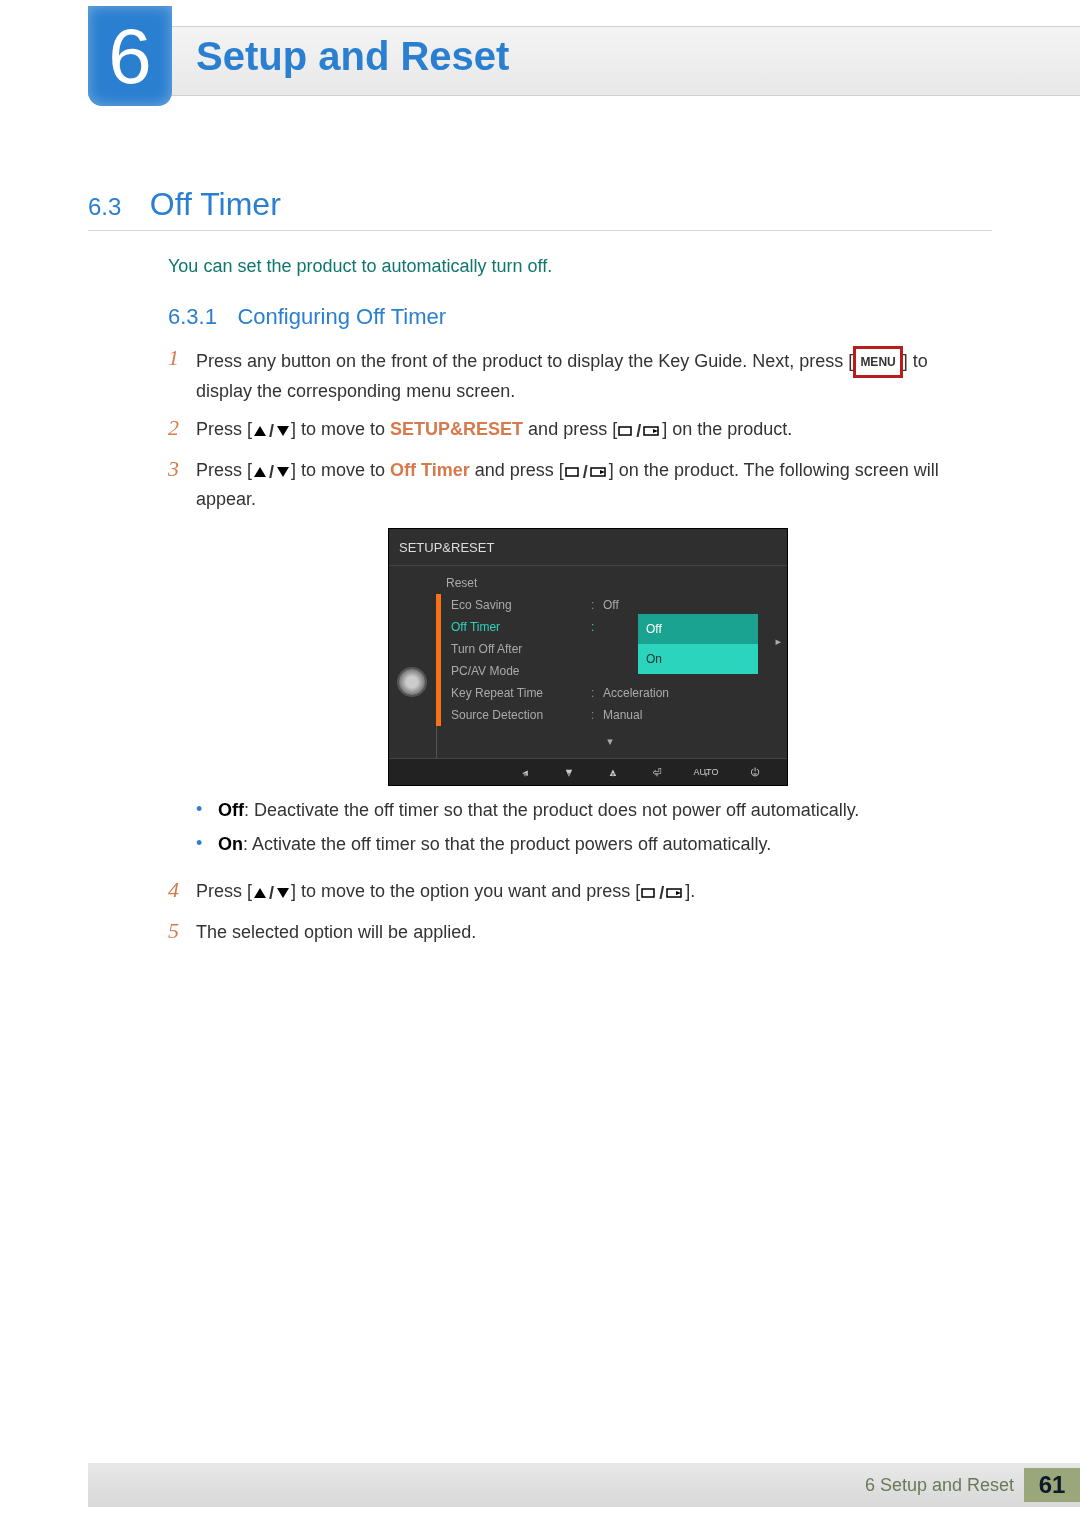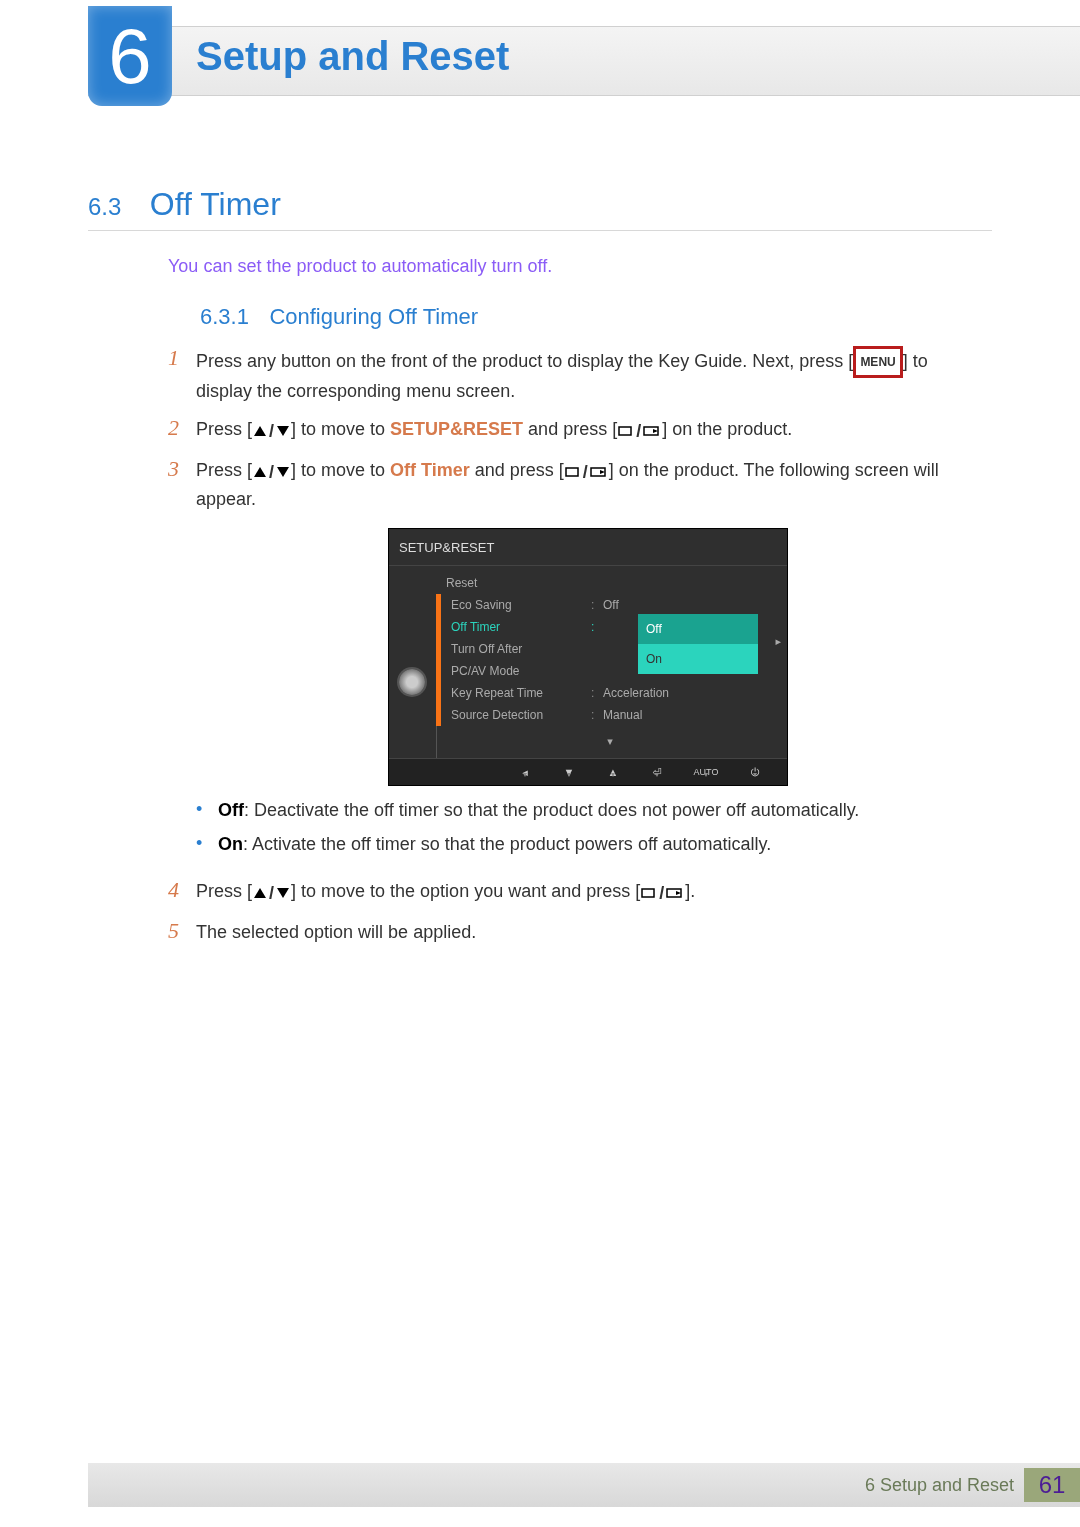"You can set the product" .intro-line { color: #8b5cf6 -> #0f766e }
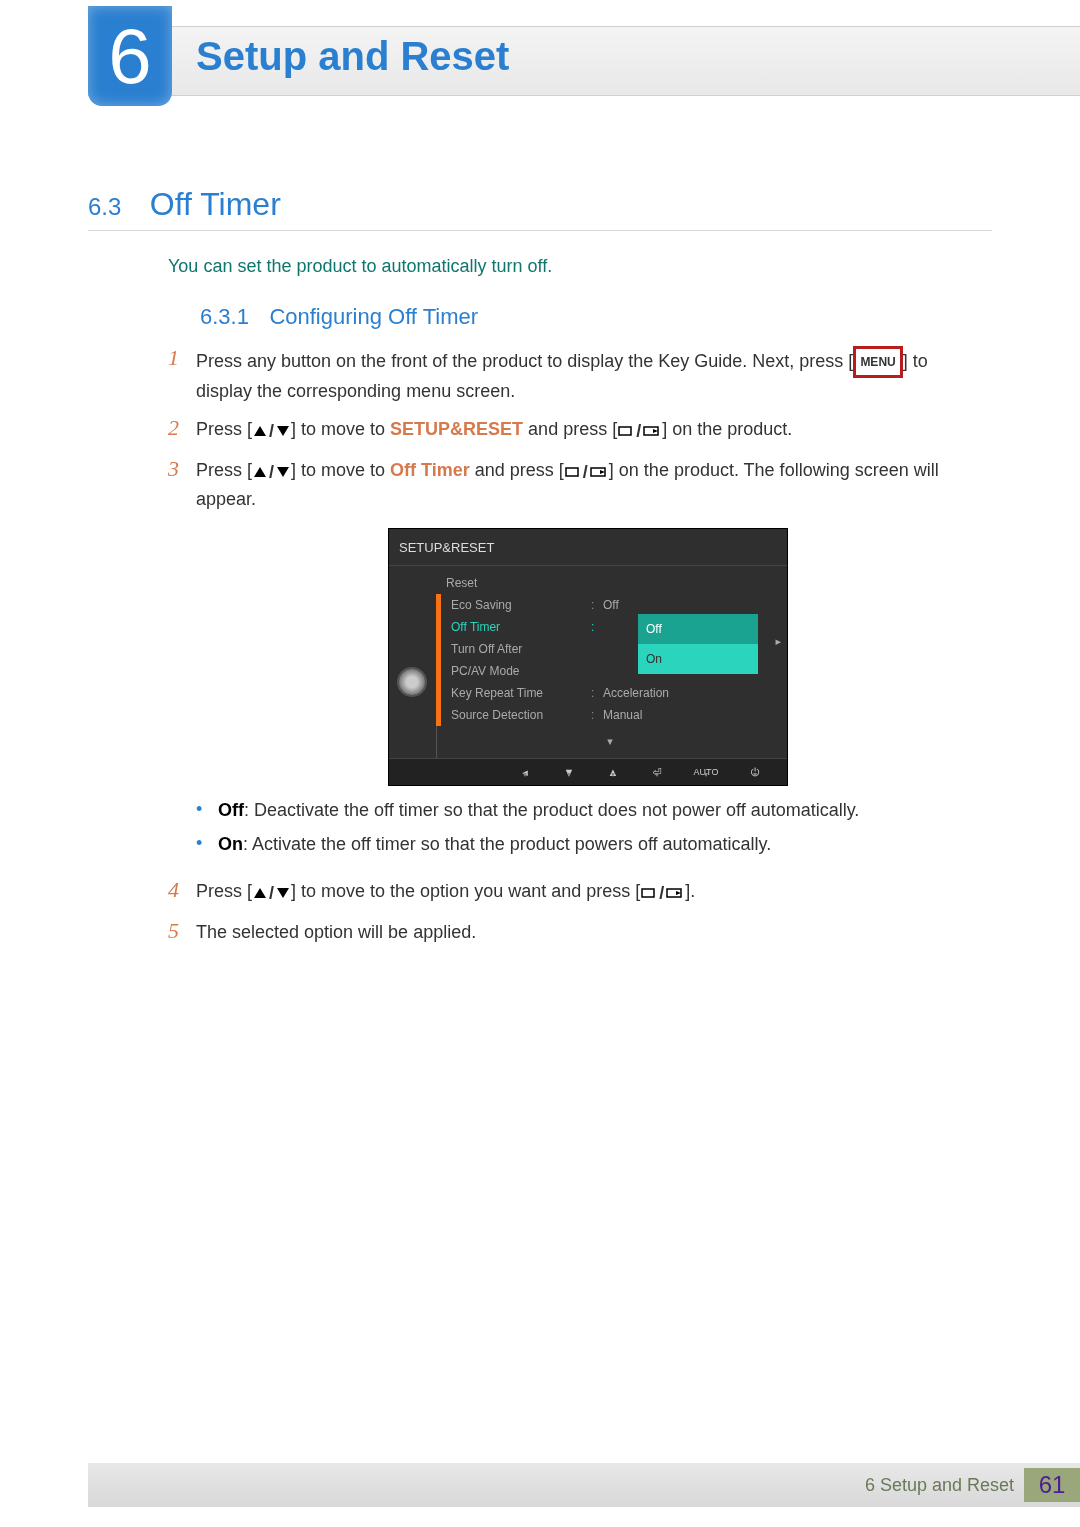"6.3.1 Configuring Off Timer" .subsection-row { margin-left: 32px -> none }
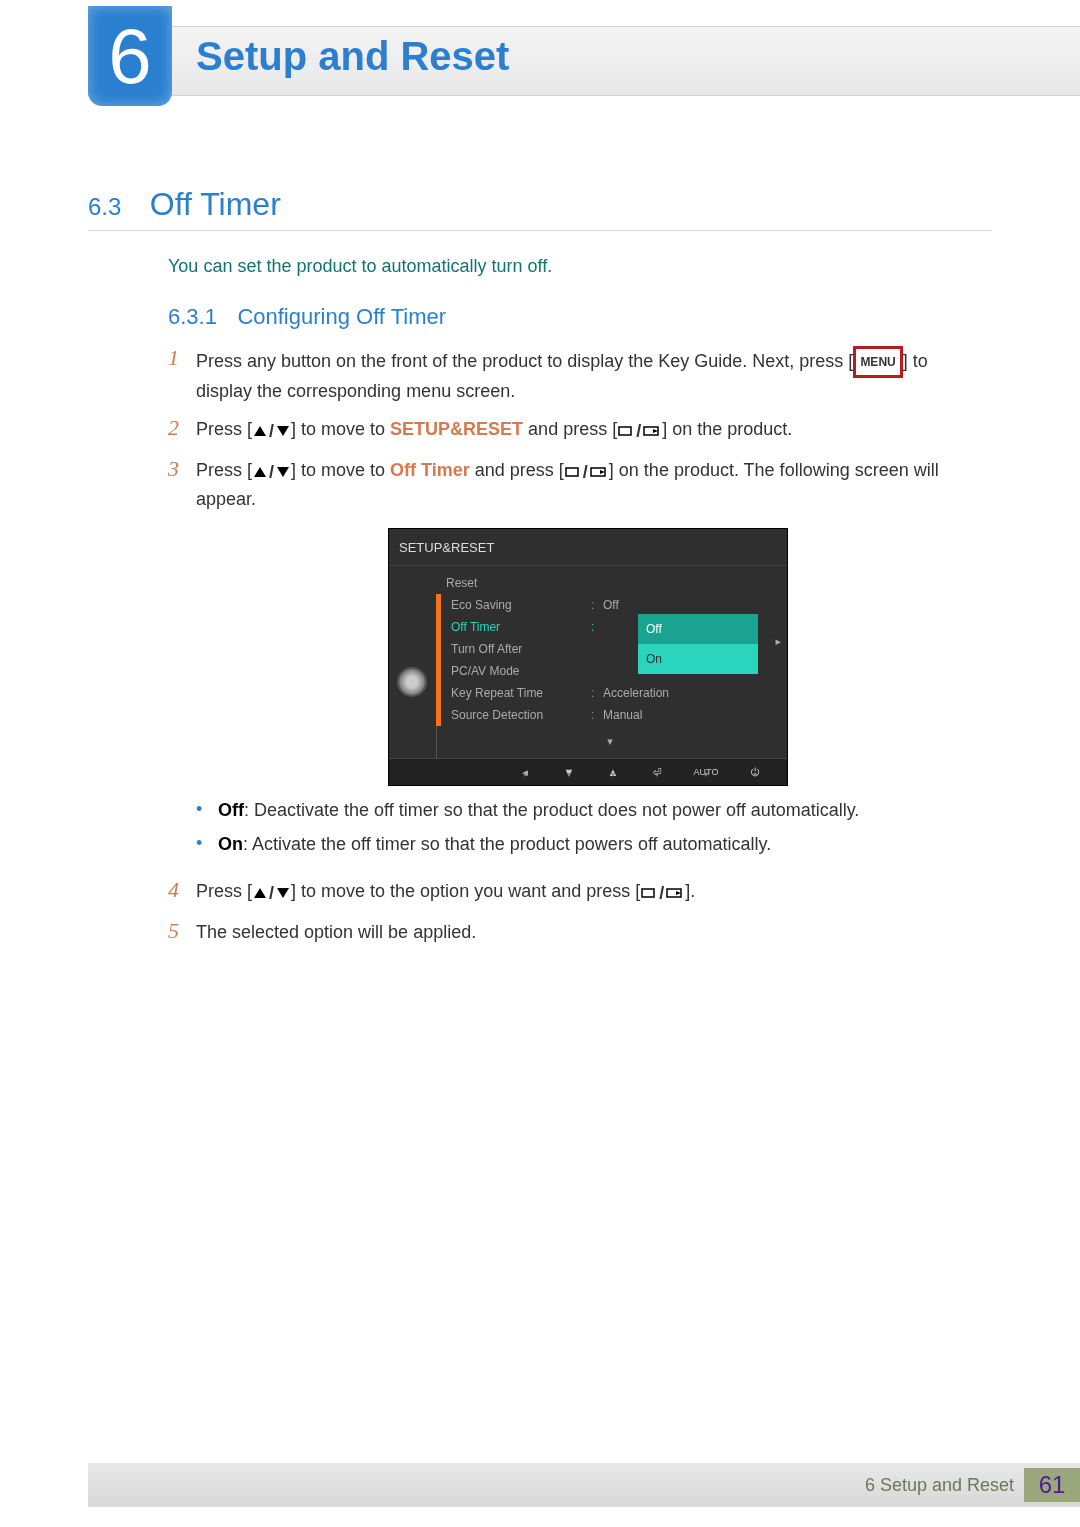"61" .footer-page { color: #4c1d95 -> #0f172a; font-weight: normal -> bold }
